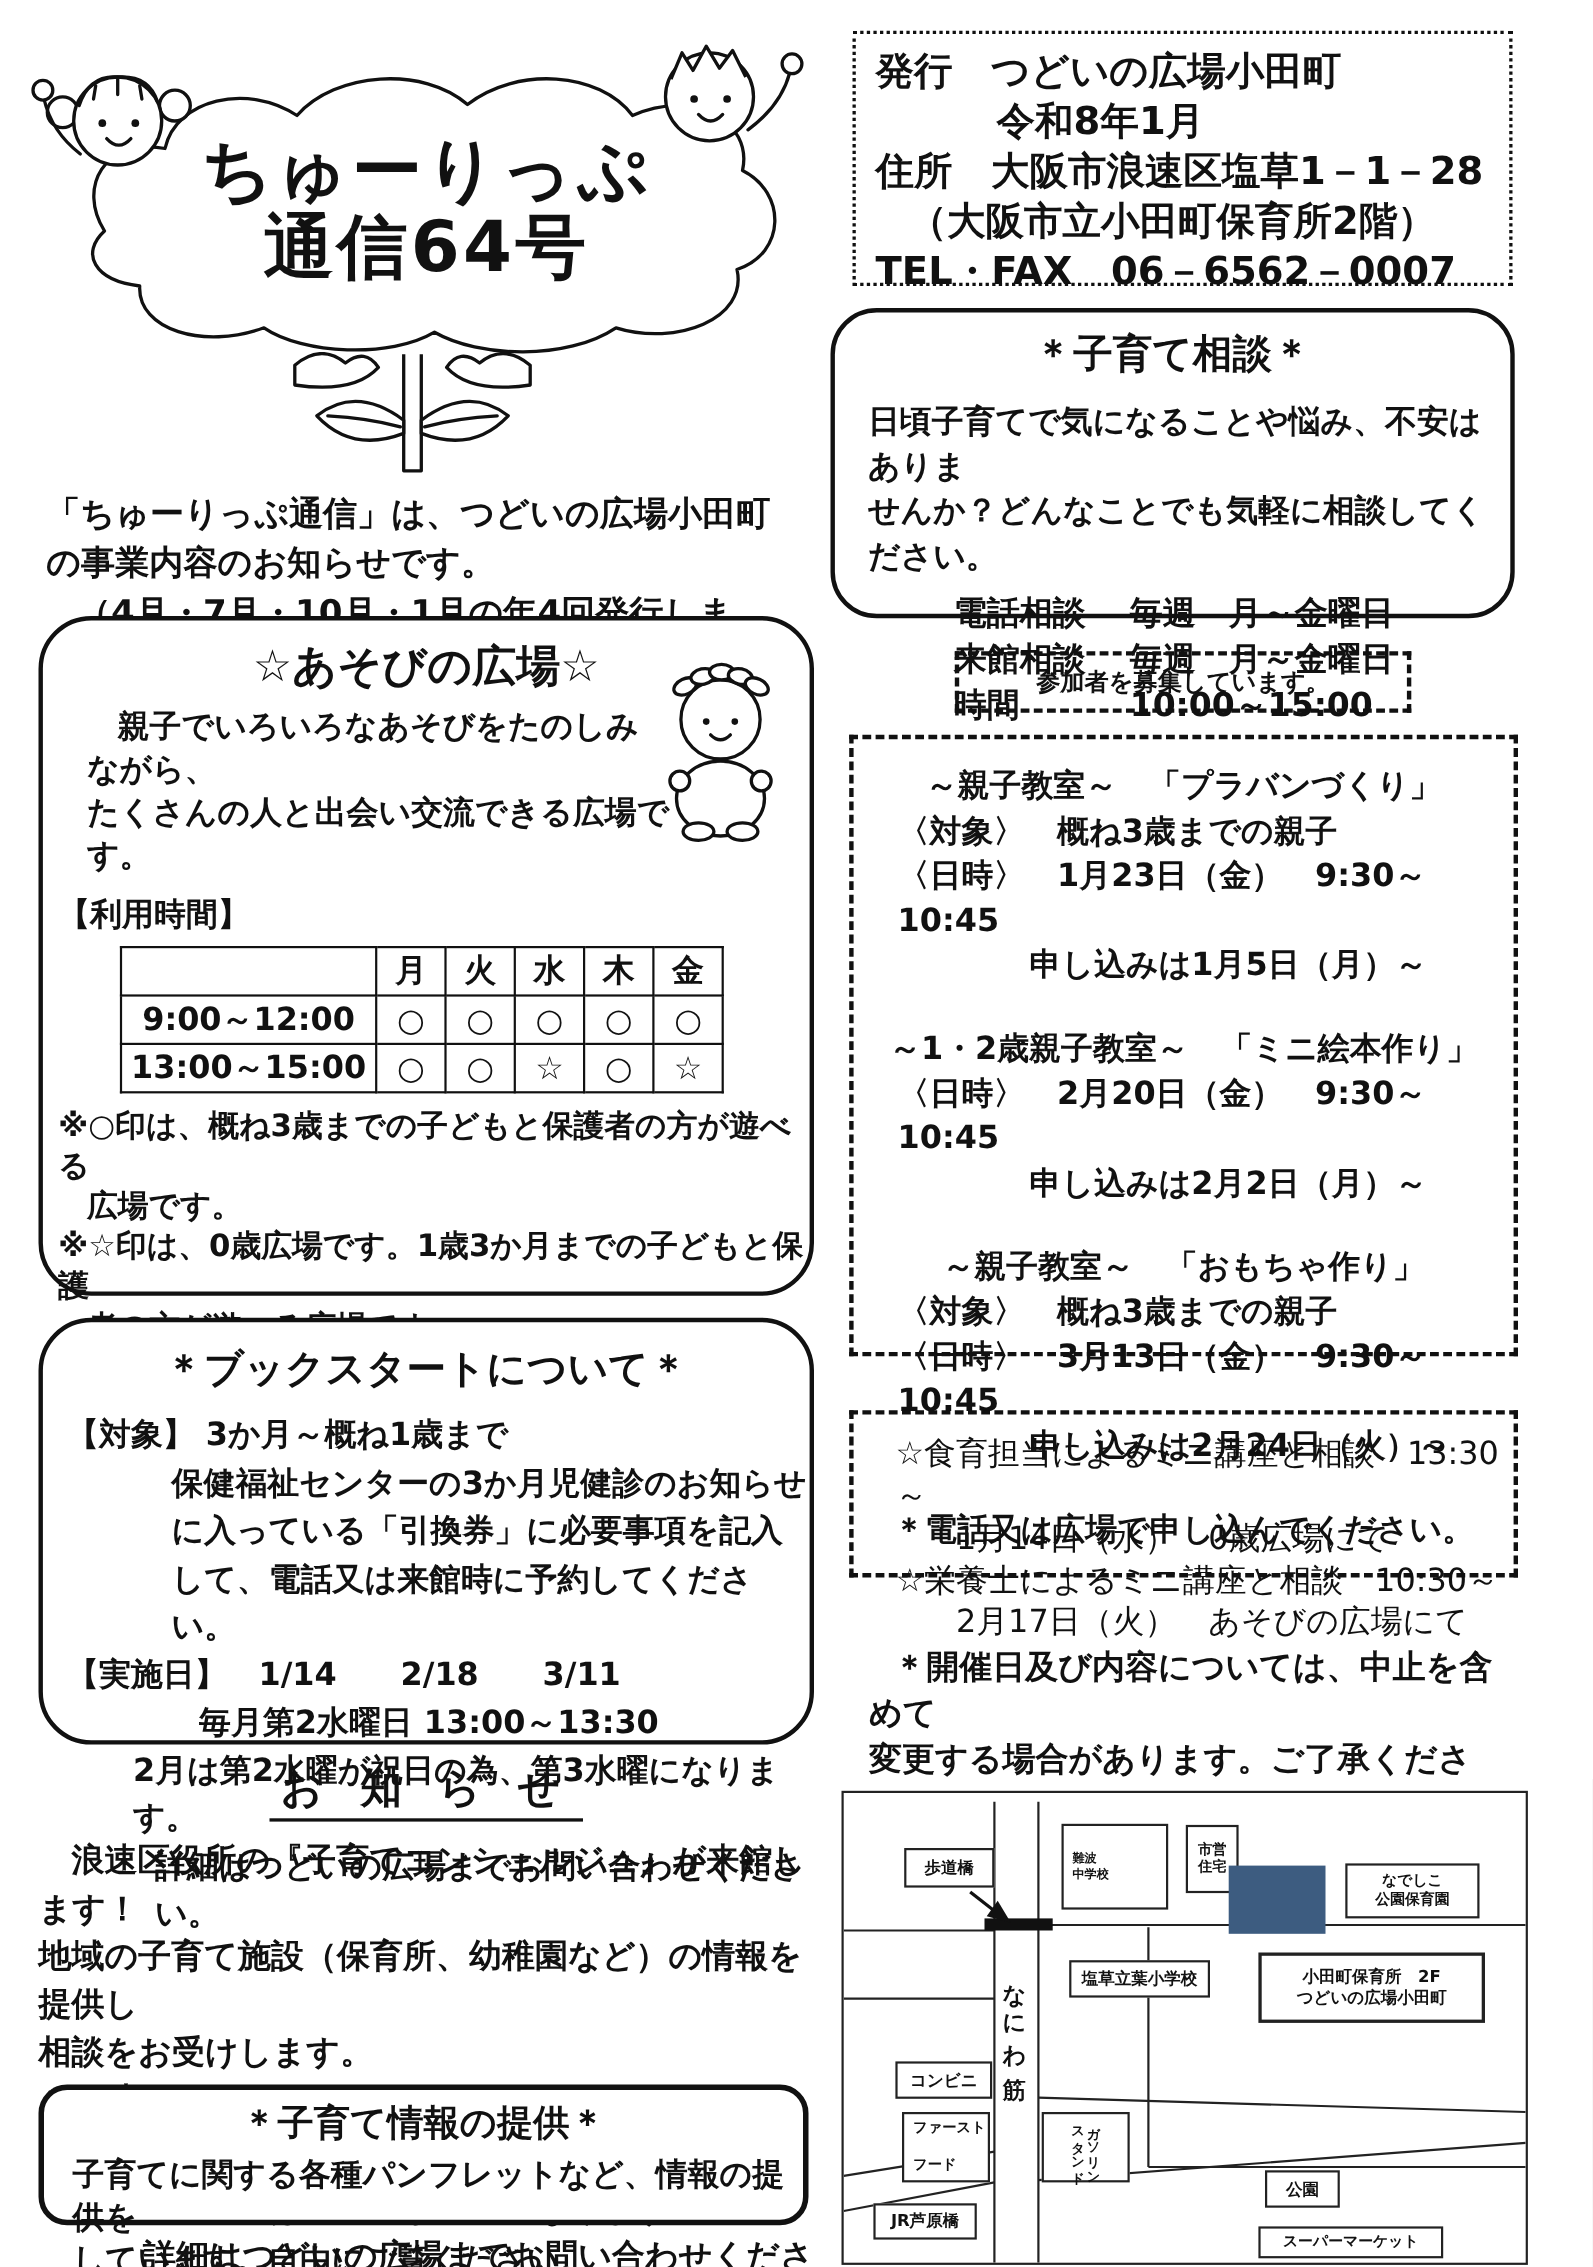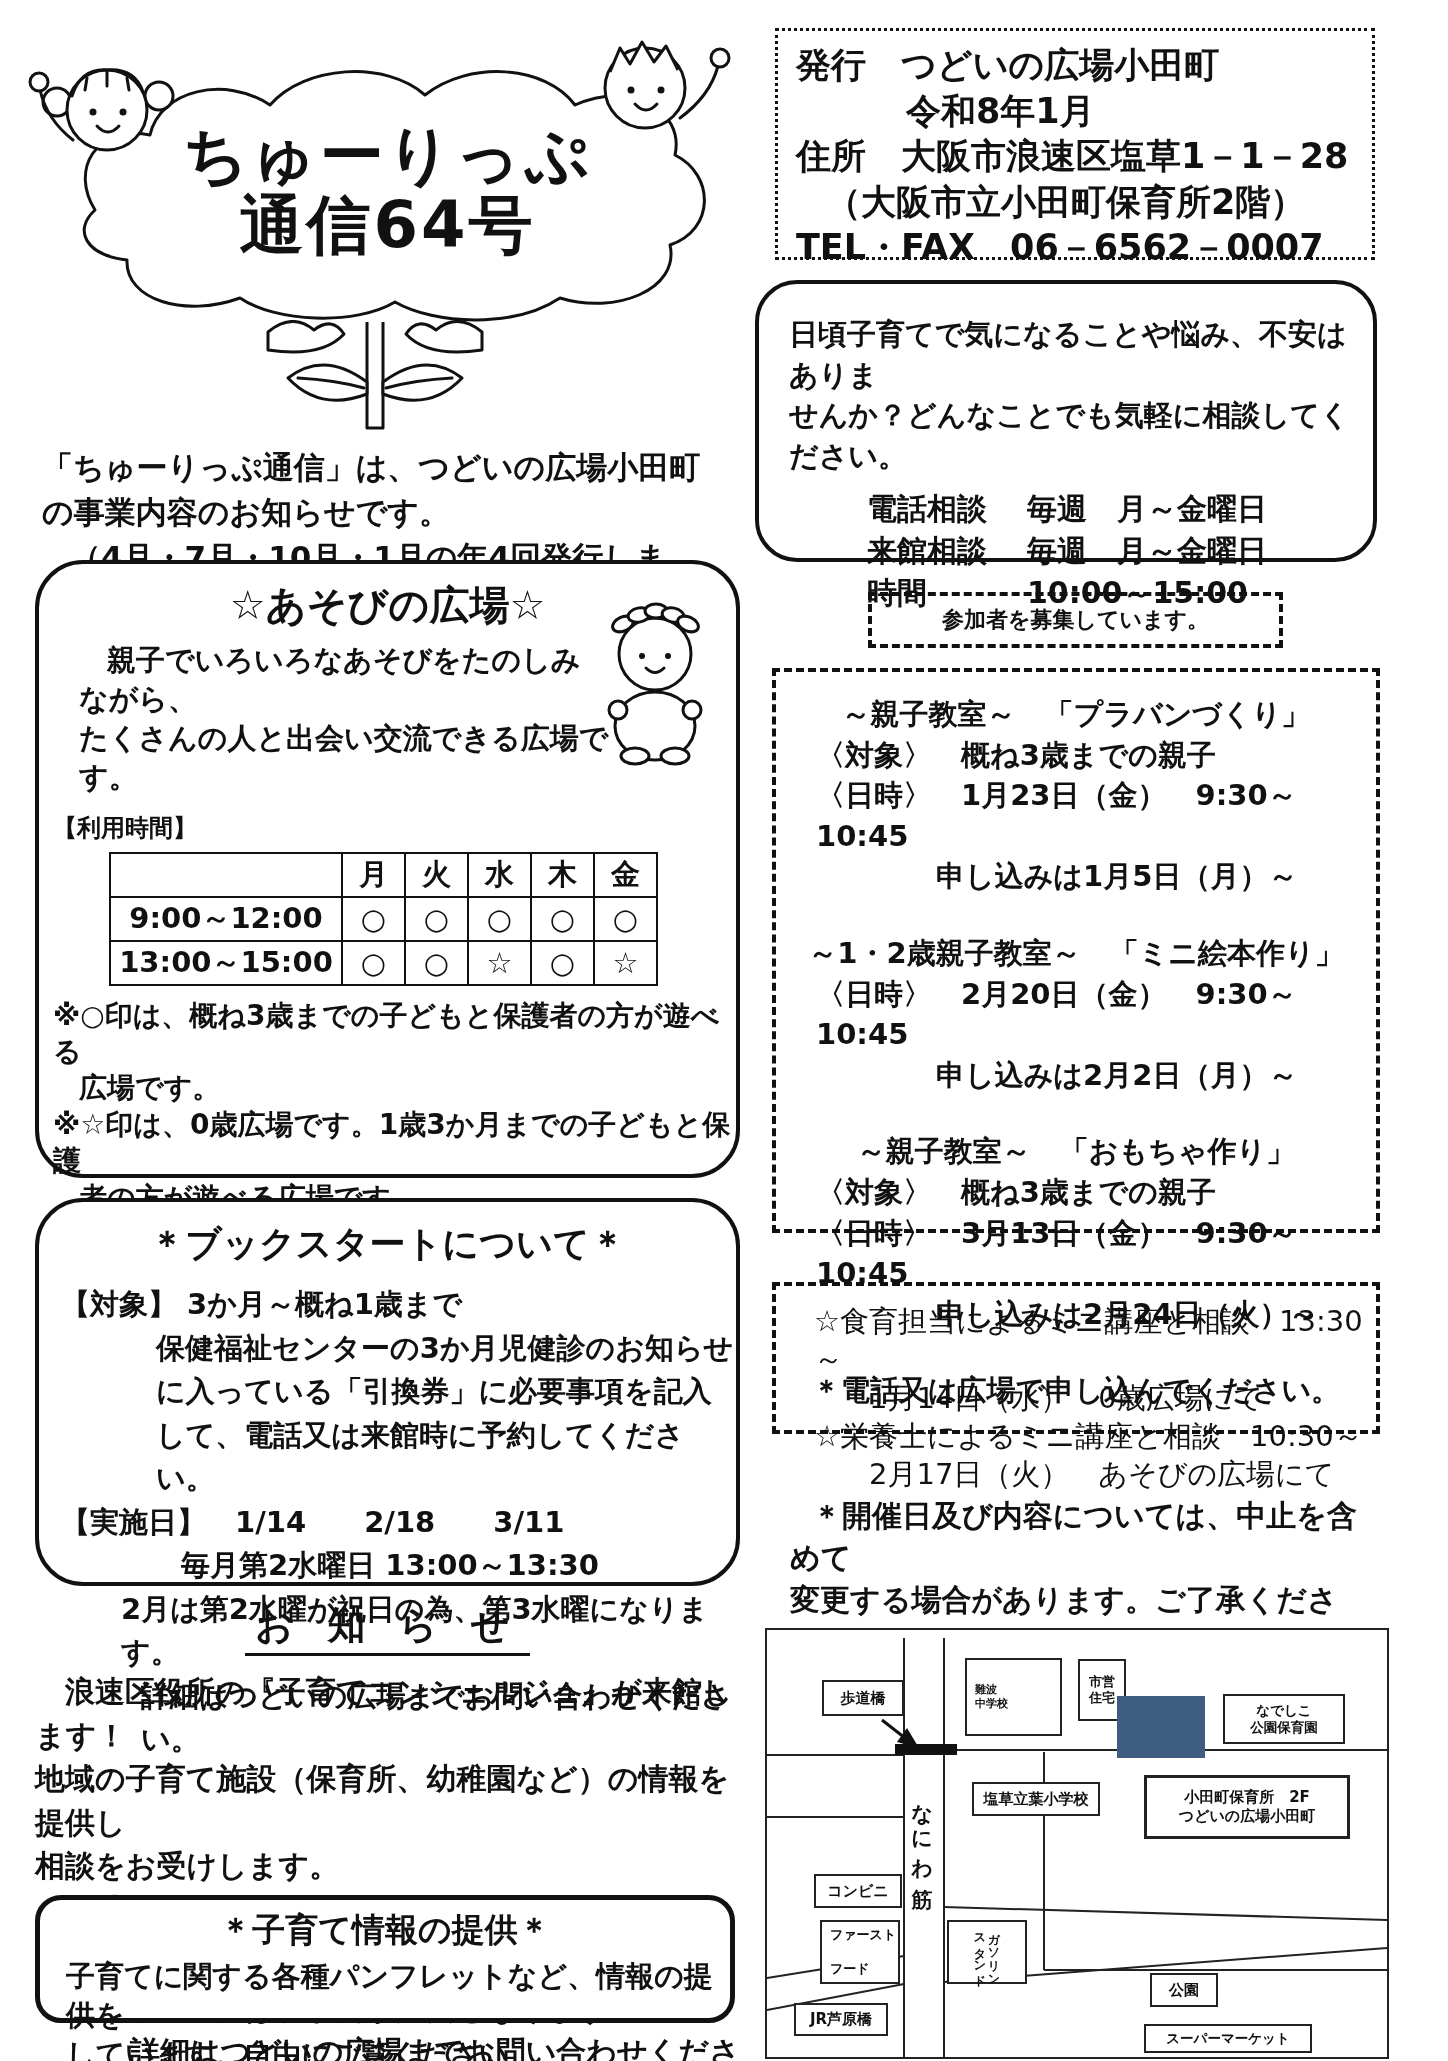"＊子育て相談＊" div.sec-title { html: none -> <div>＊子育て相談＊</div> }
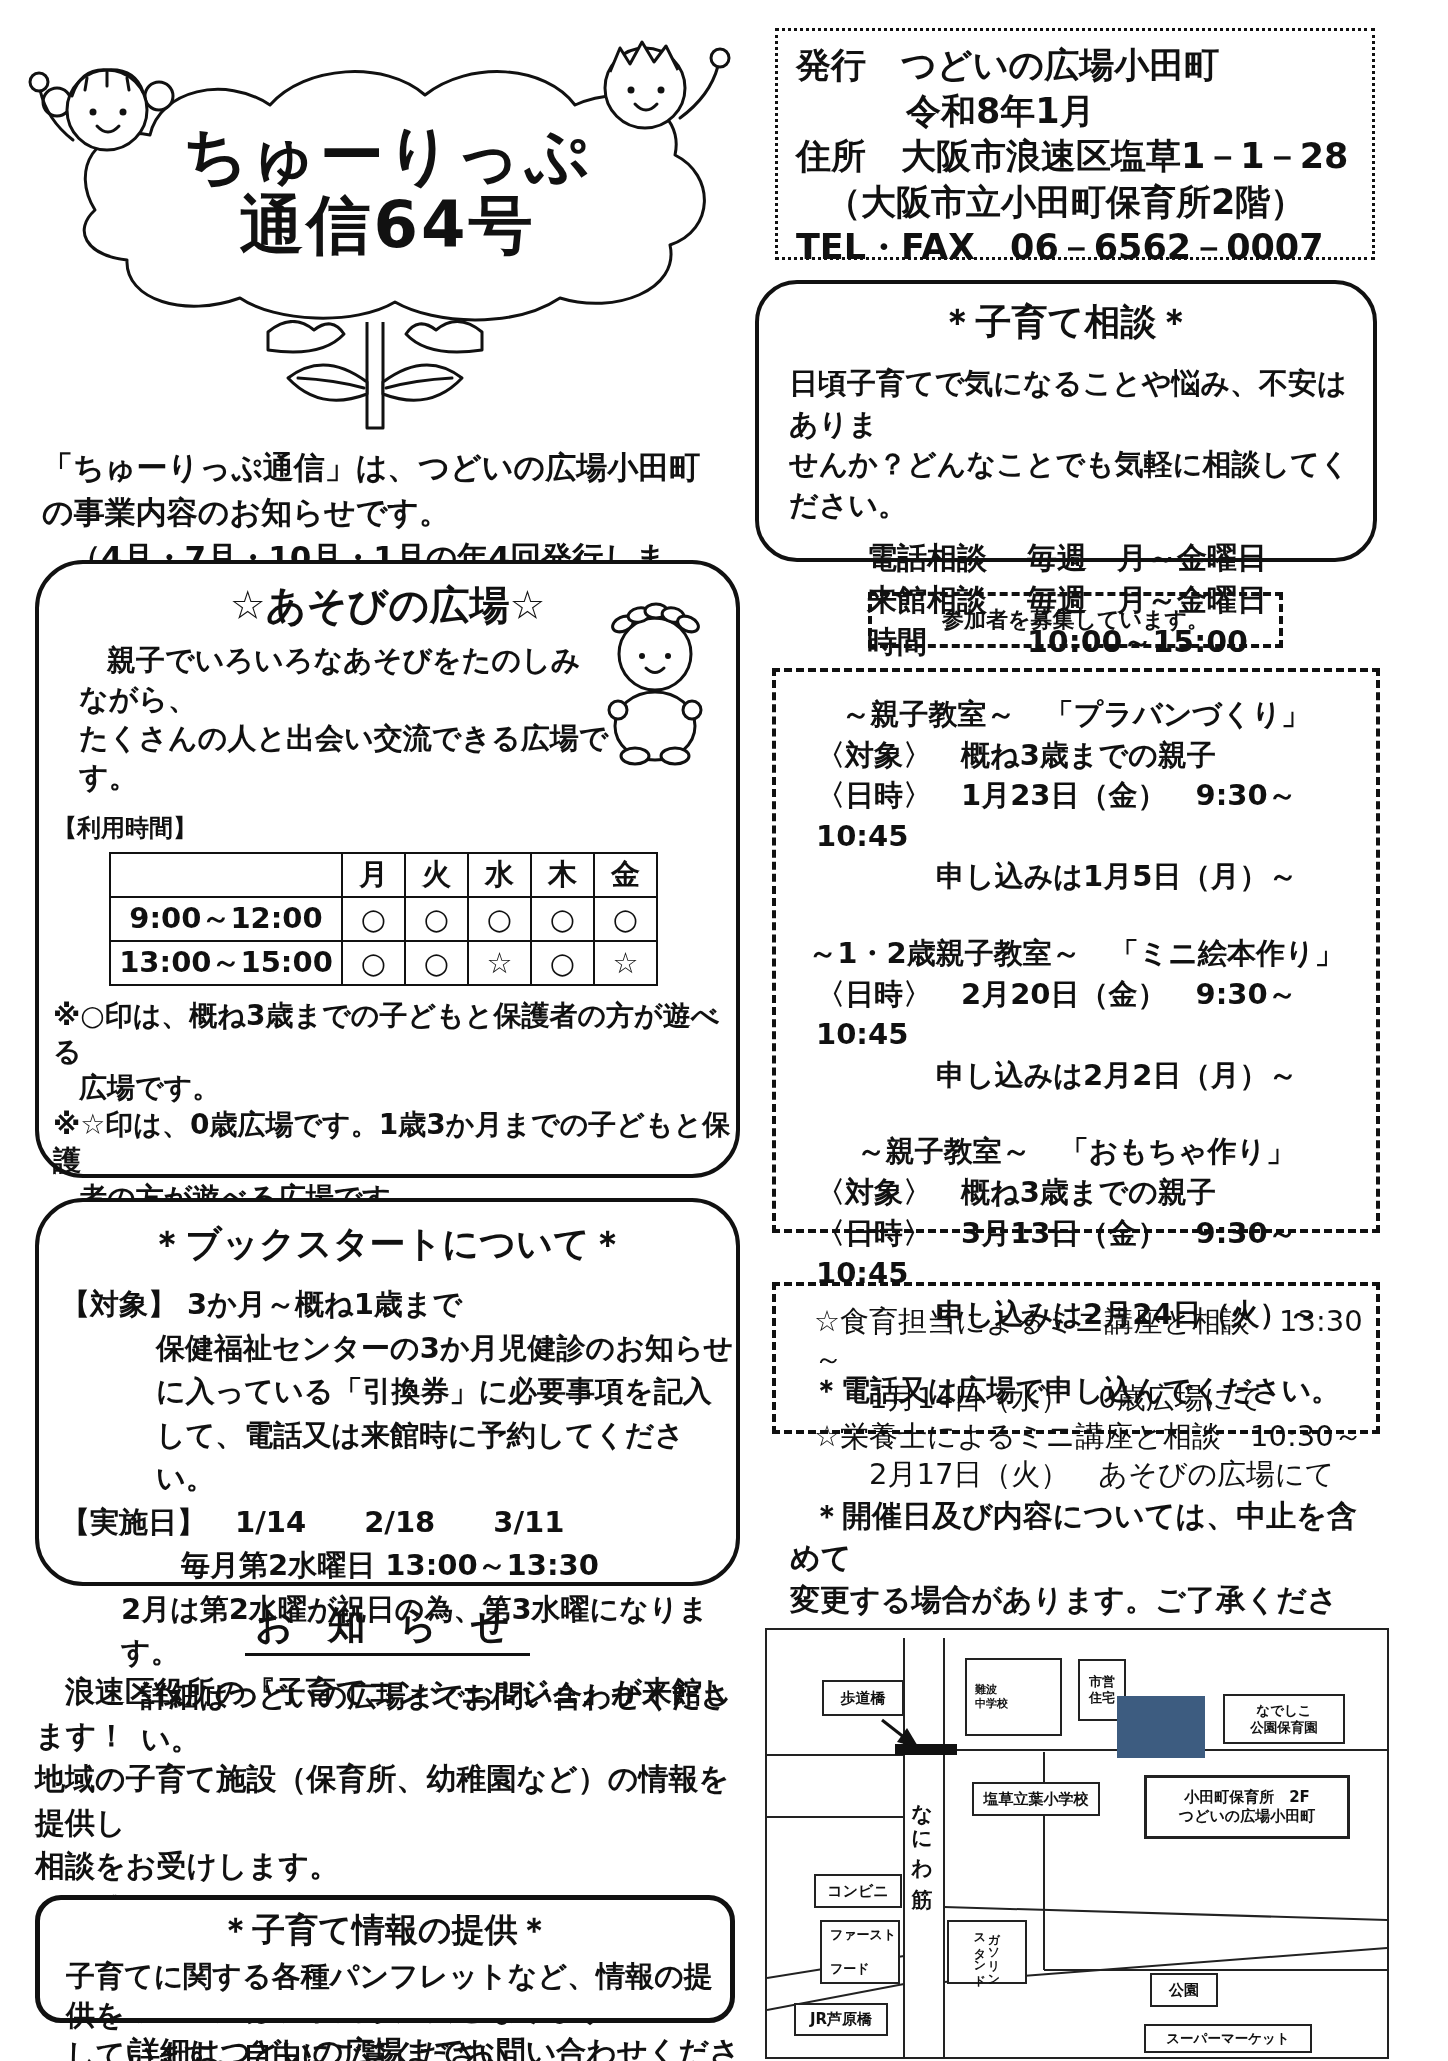"【利用時間】" .hours-label { font-size: 24px -> 29px }
